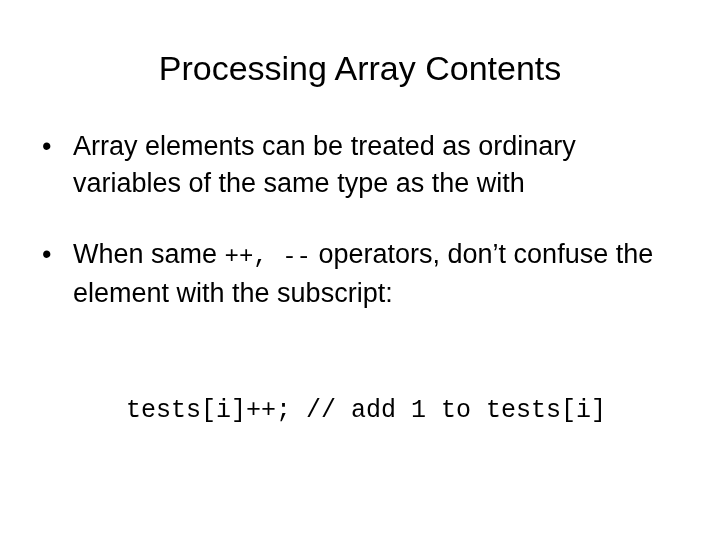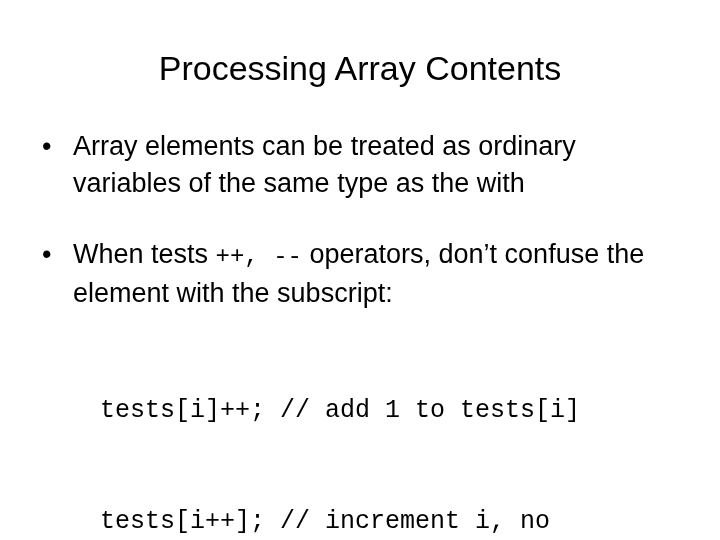"When tests" span { text: tests -> same }
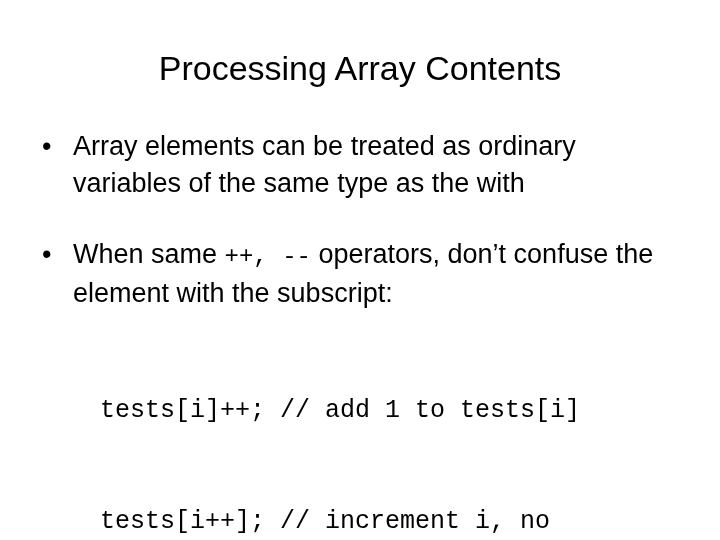"tests[i]++; // add 1 to" .code-line { margin-left: none -> 26px }
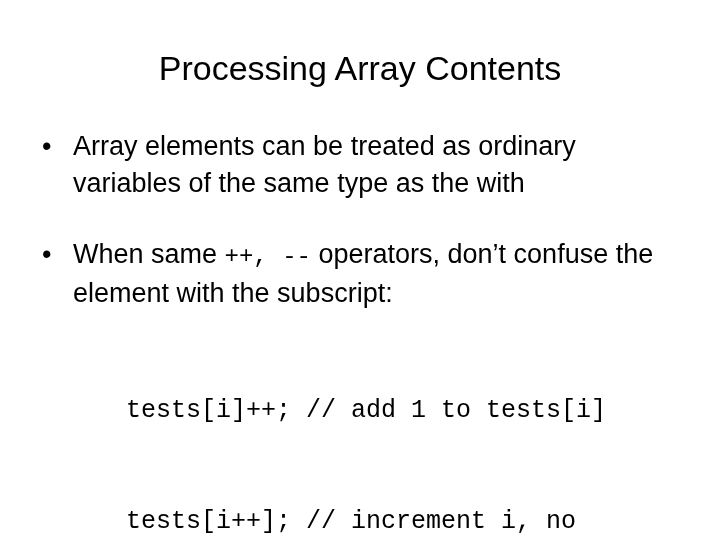"tests[i++]; // increment i, no" span.code-line { html: <span>tests[i++]; // increment i, no</span> -> none }
